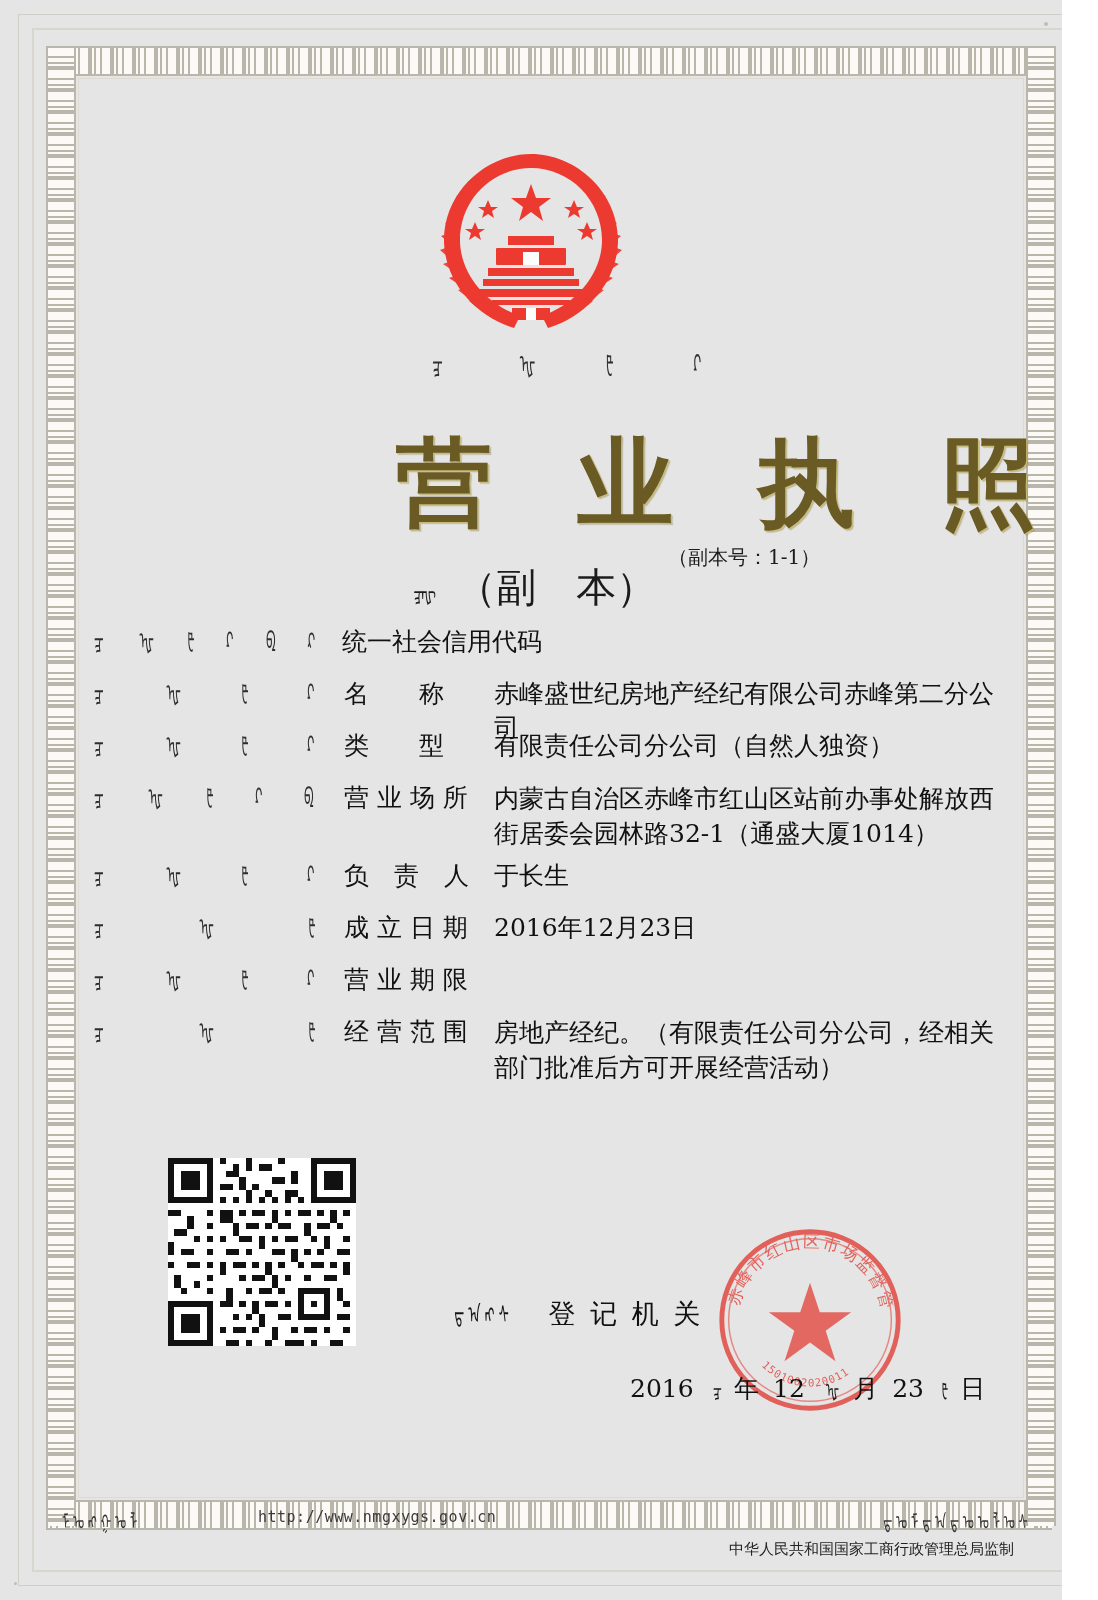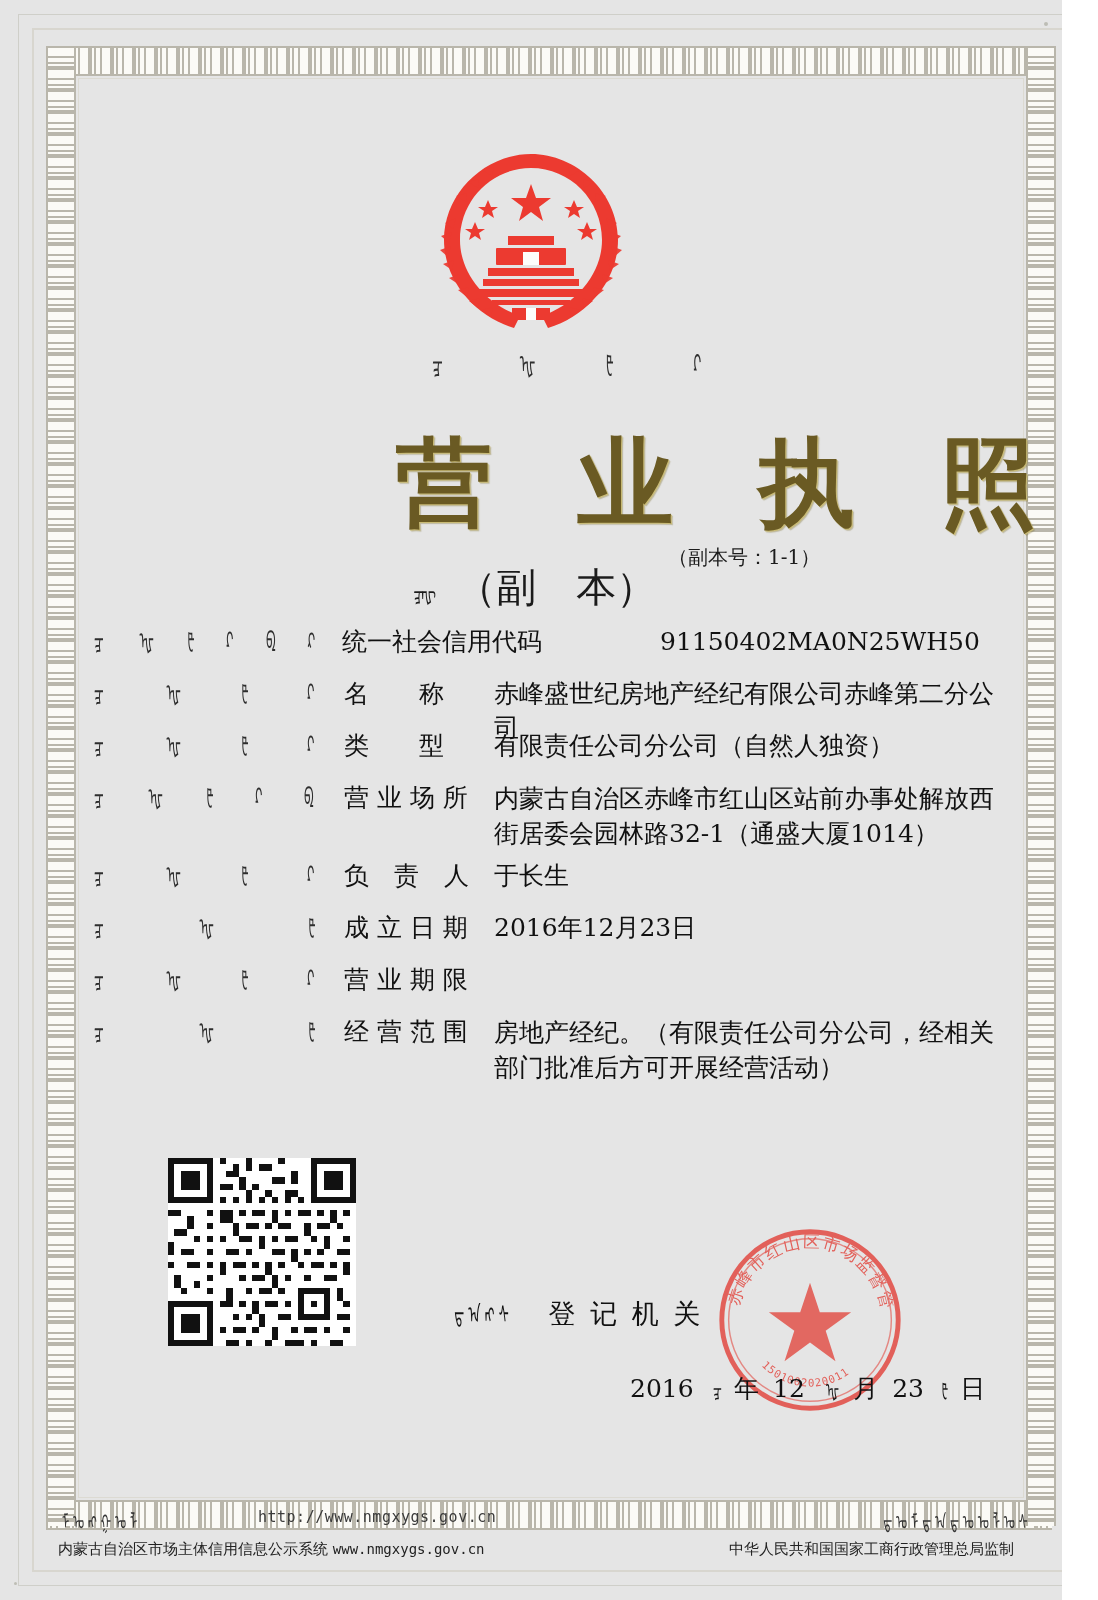"91150402MA0N25WH50" div.value { html: <div>91150402MA0N25WH50</div> -> none }
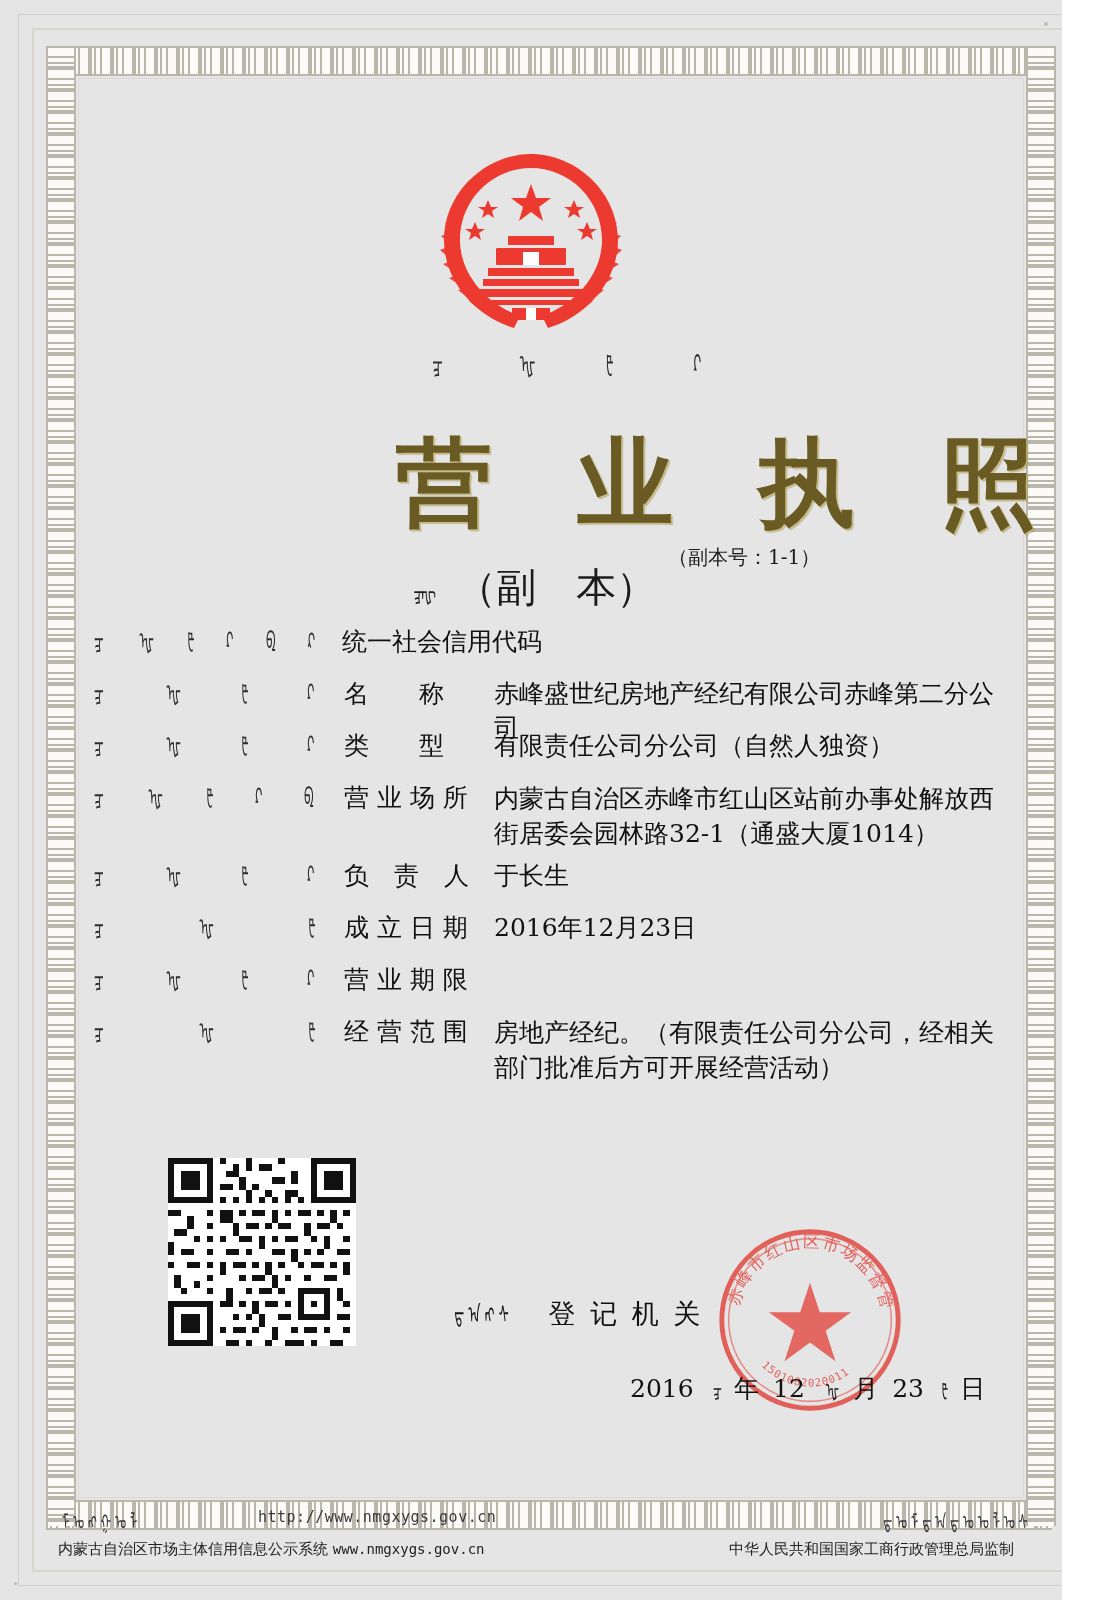"内蒙古自治区市场主体信用信息公示系统 www.nmgxygs.gov.cn" div.footer-left { html: <div> <span>内蒙古自治区市场主体信用信息公示系统</span> <span>www.nmgxygs.gov.cn</span> </div> -> none }
